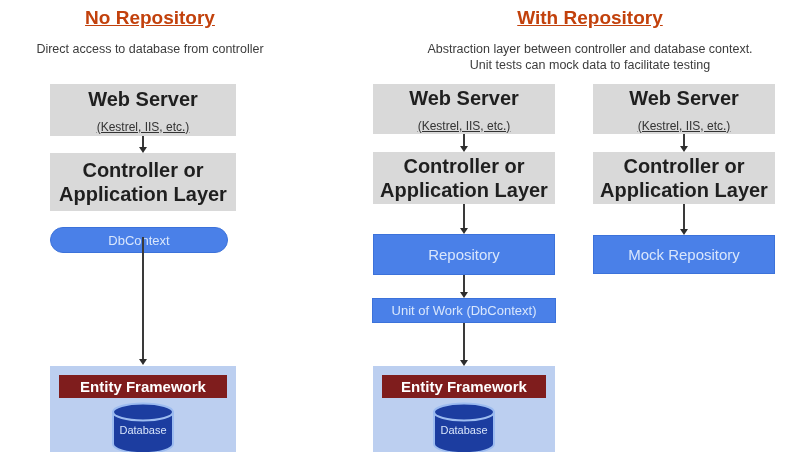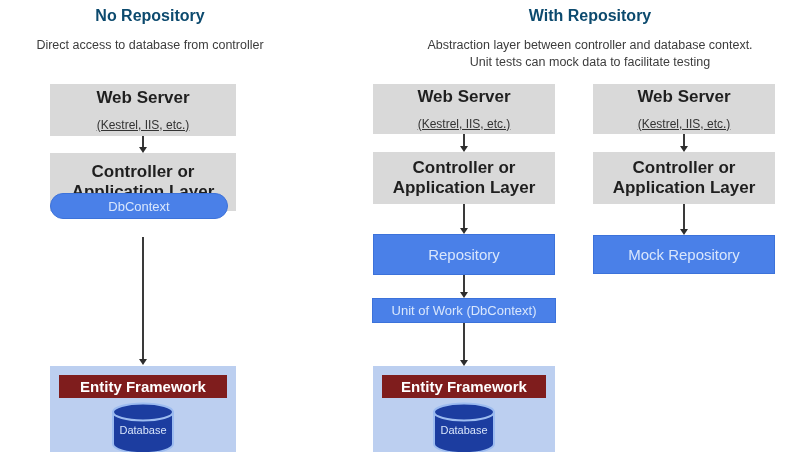"No Repository" .section-title { color: #0c4a6e -> #c2410c; font-size: 16px -> 19px; text-decoration: none -> underline }
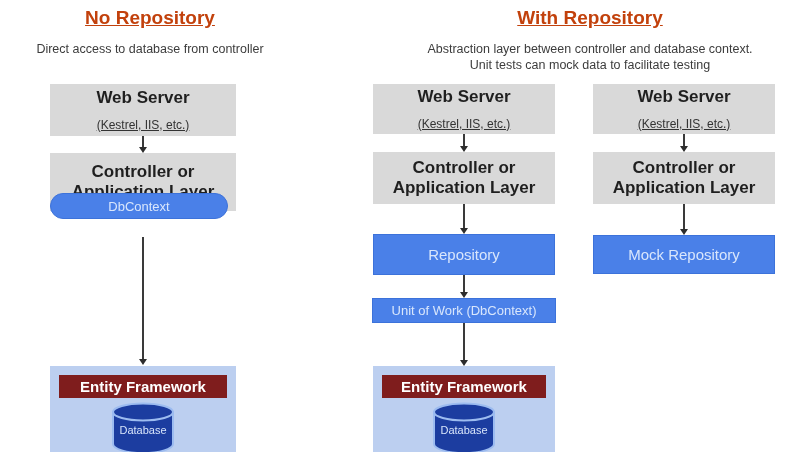"Web Server" .gray-box .t { font-size: 17px -> 20px }
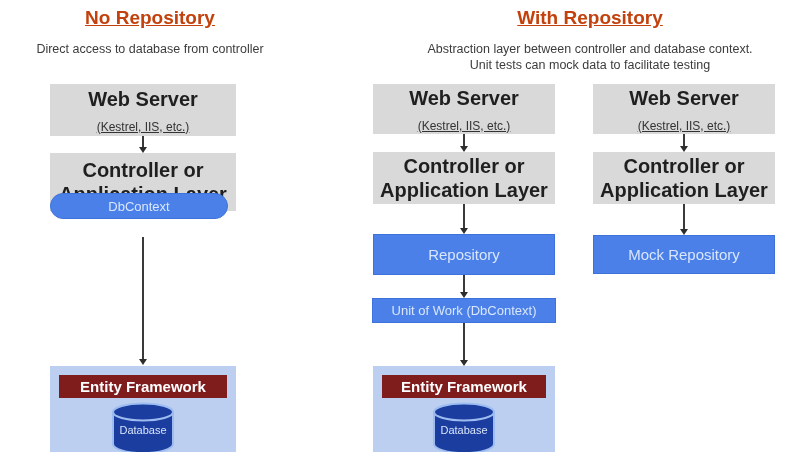"DbContext" div.blue-box { top: 193px -> 227px }
